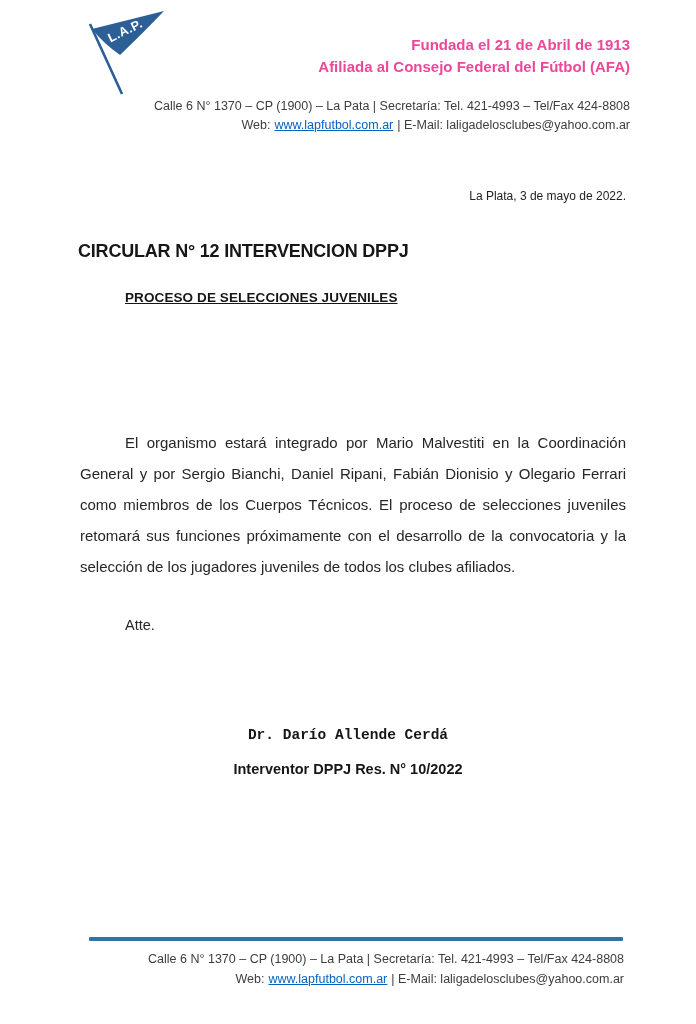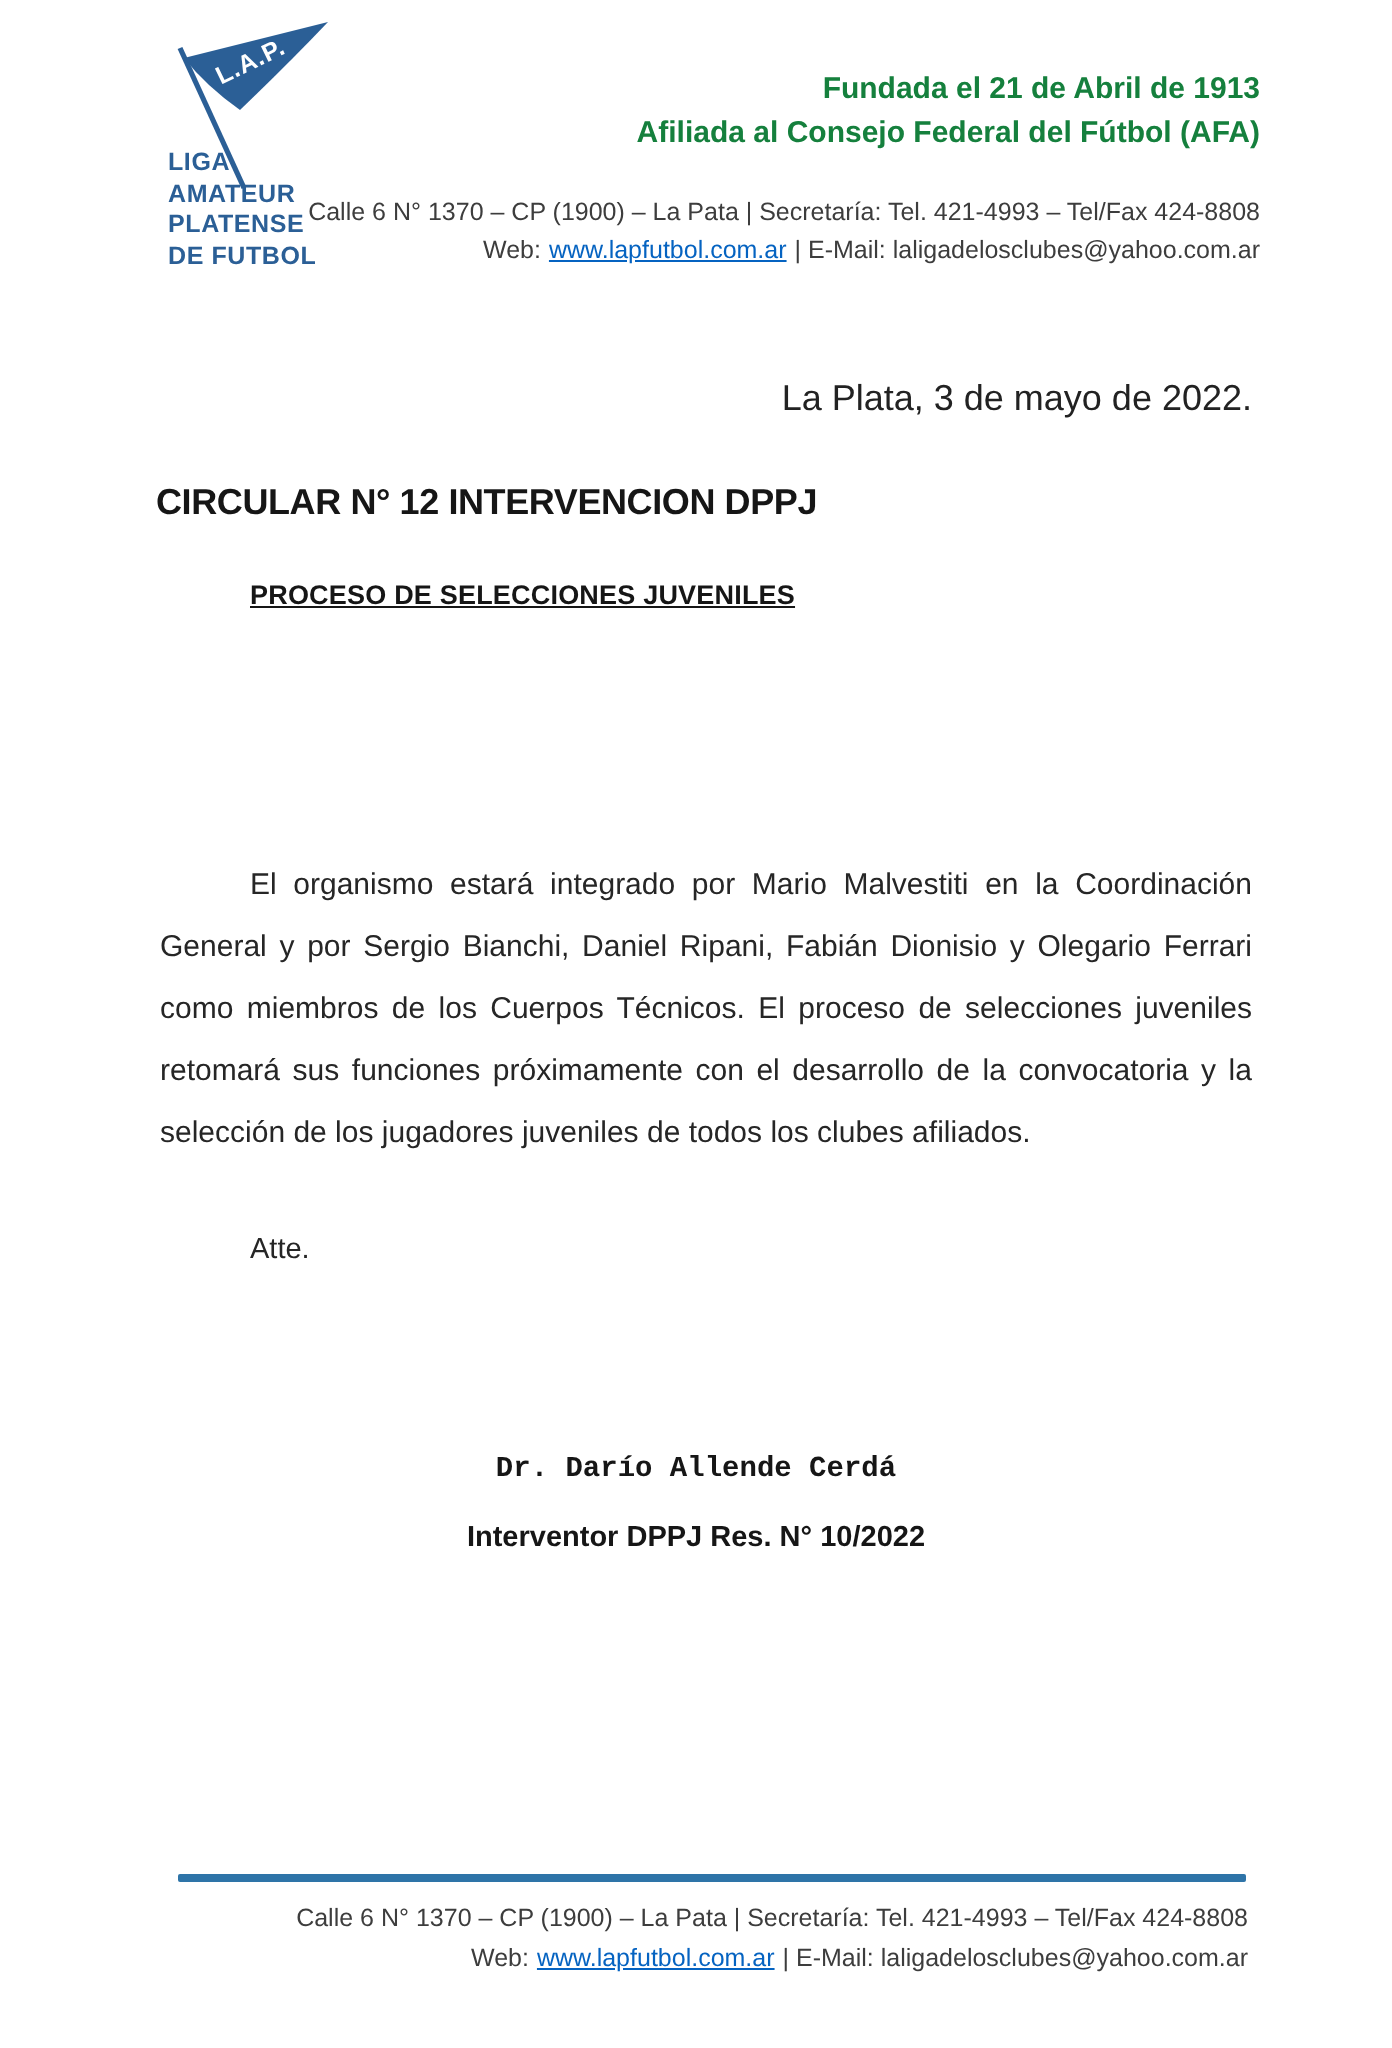"Fundada el 21 de Abril" .header-right { color: #15803d -> #ec4899 }
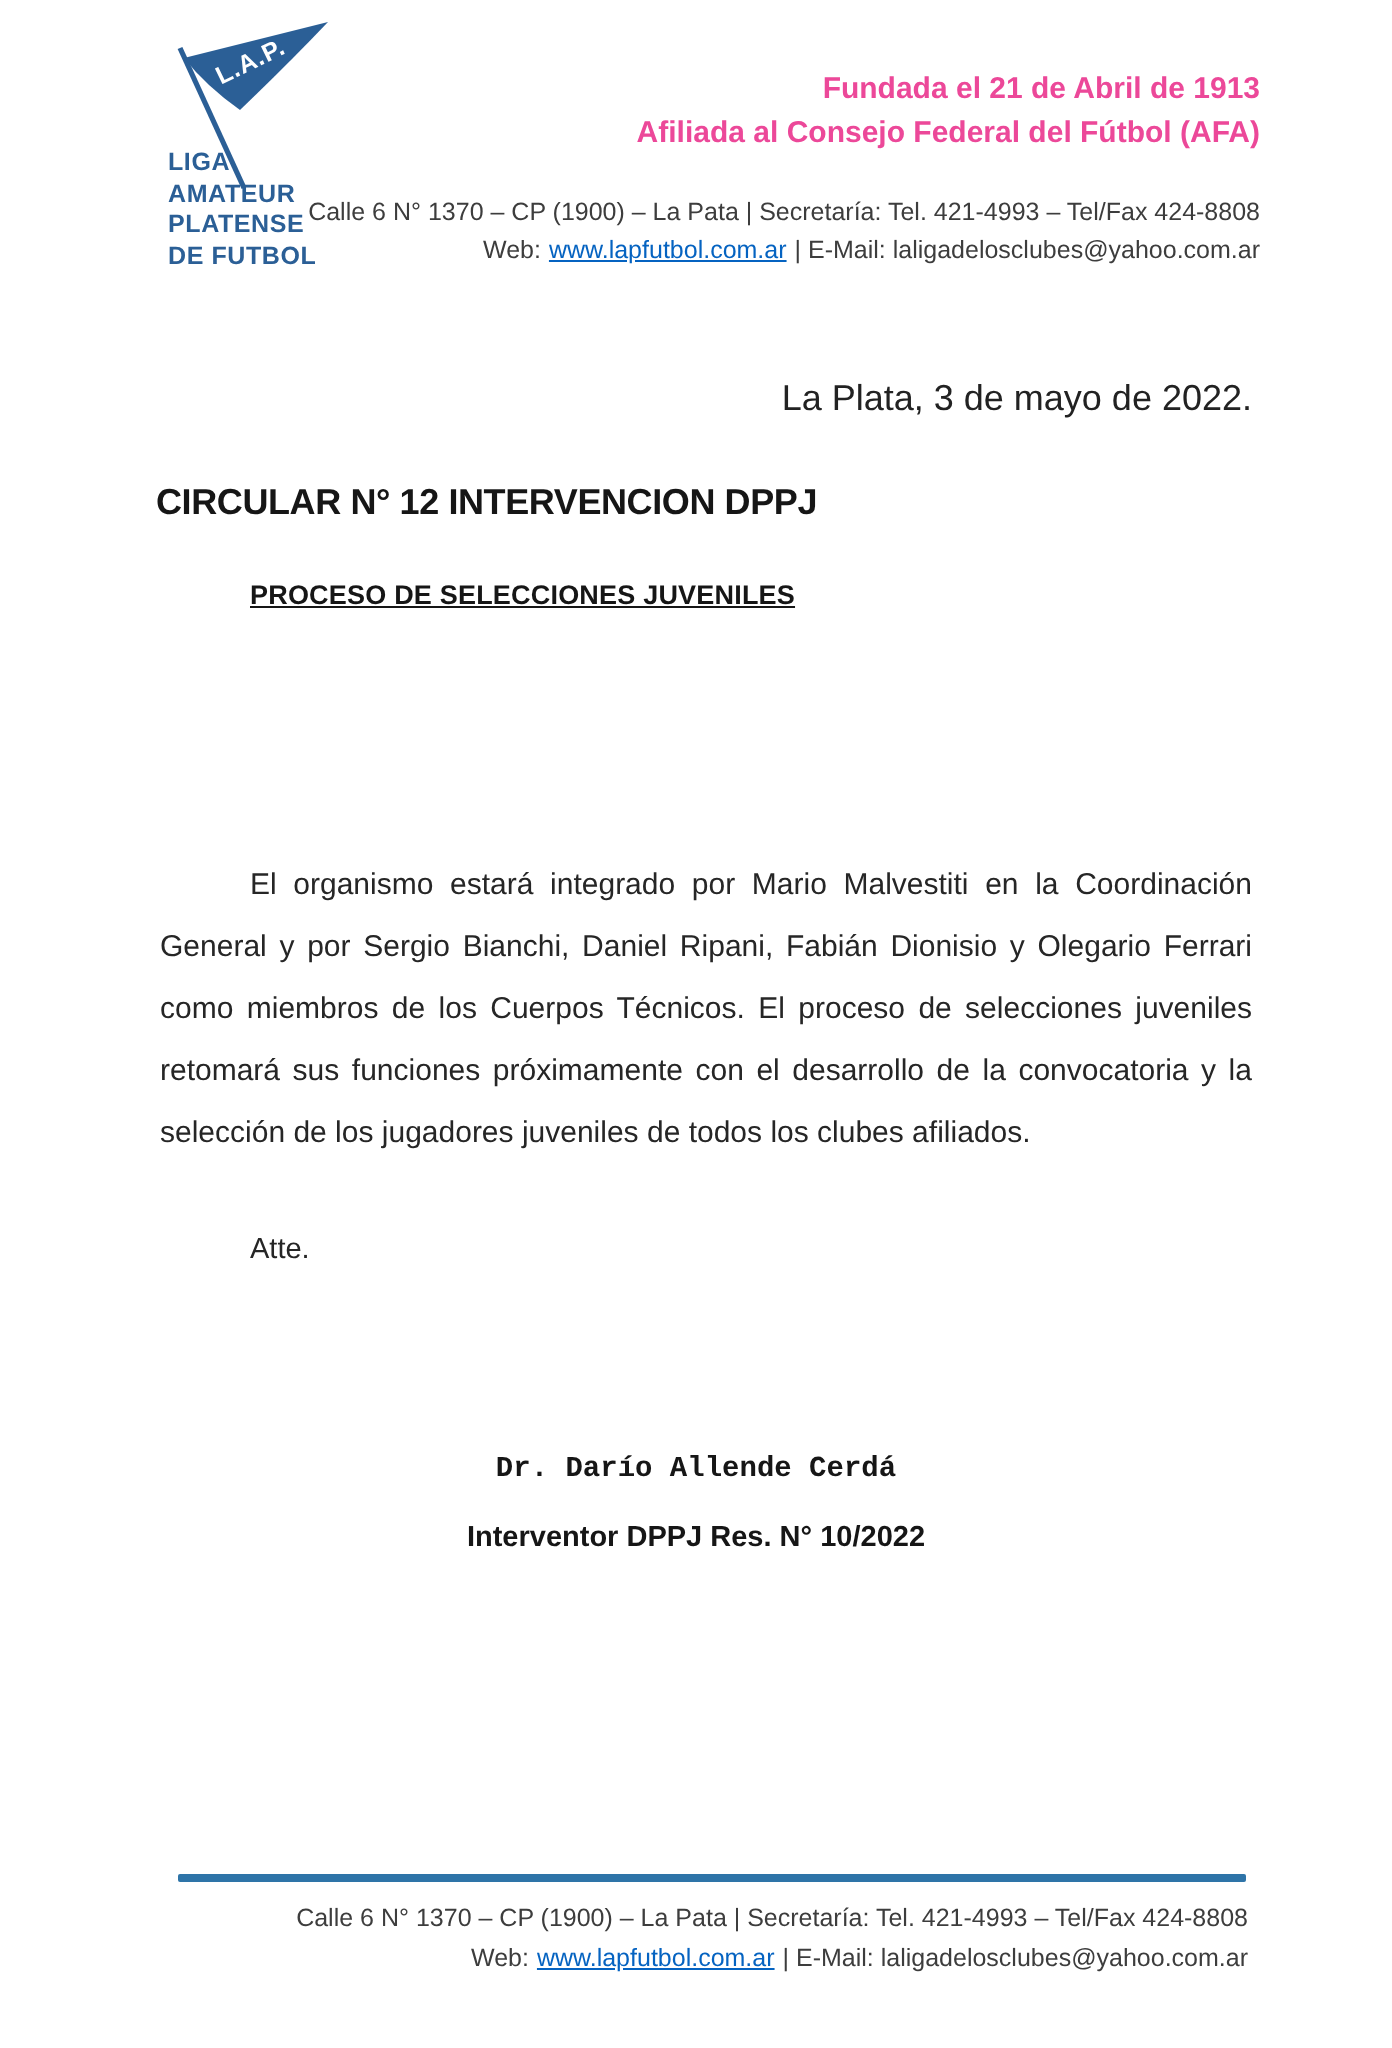"LIGA" div.org-lines { html: <div> <div>LIGA</div> <div>AMATEUR</div> <div>PLATENSE</div> <div>DE FUTBOL</div> </div> -> none }
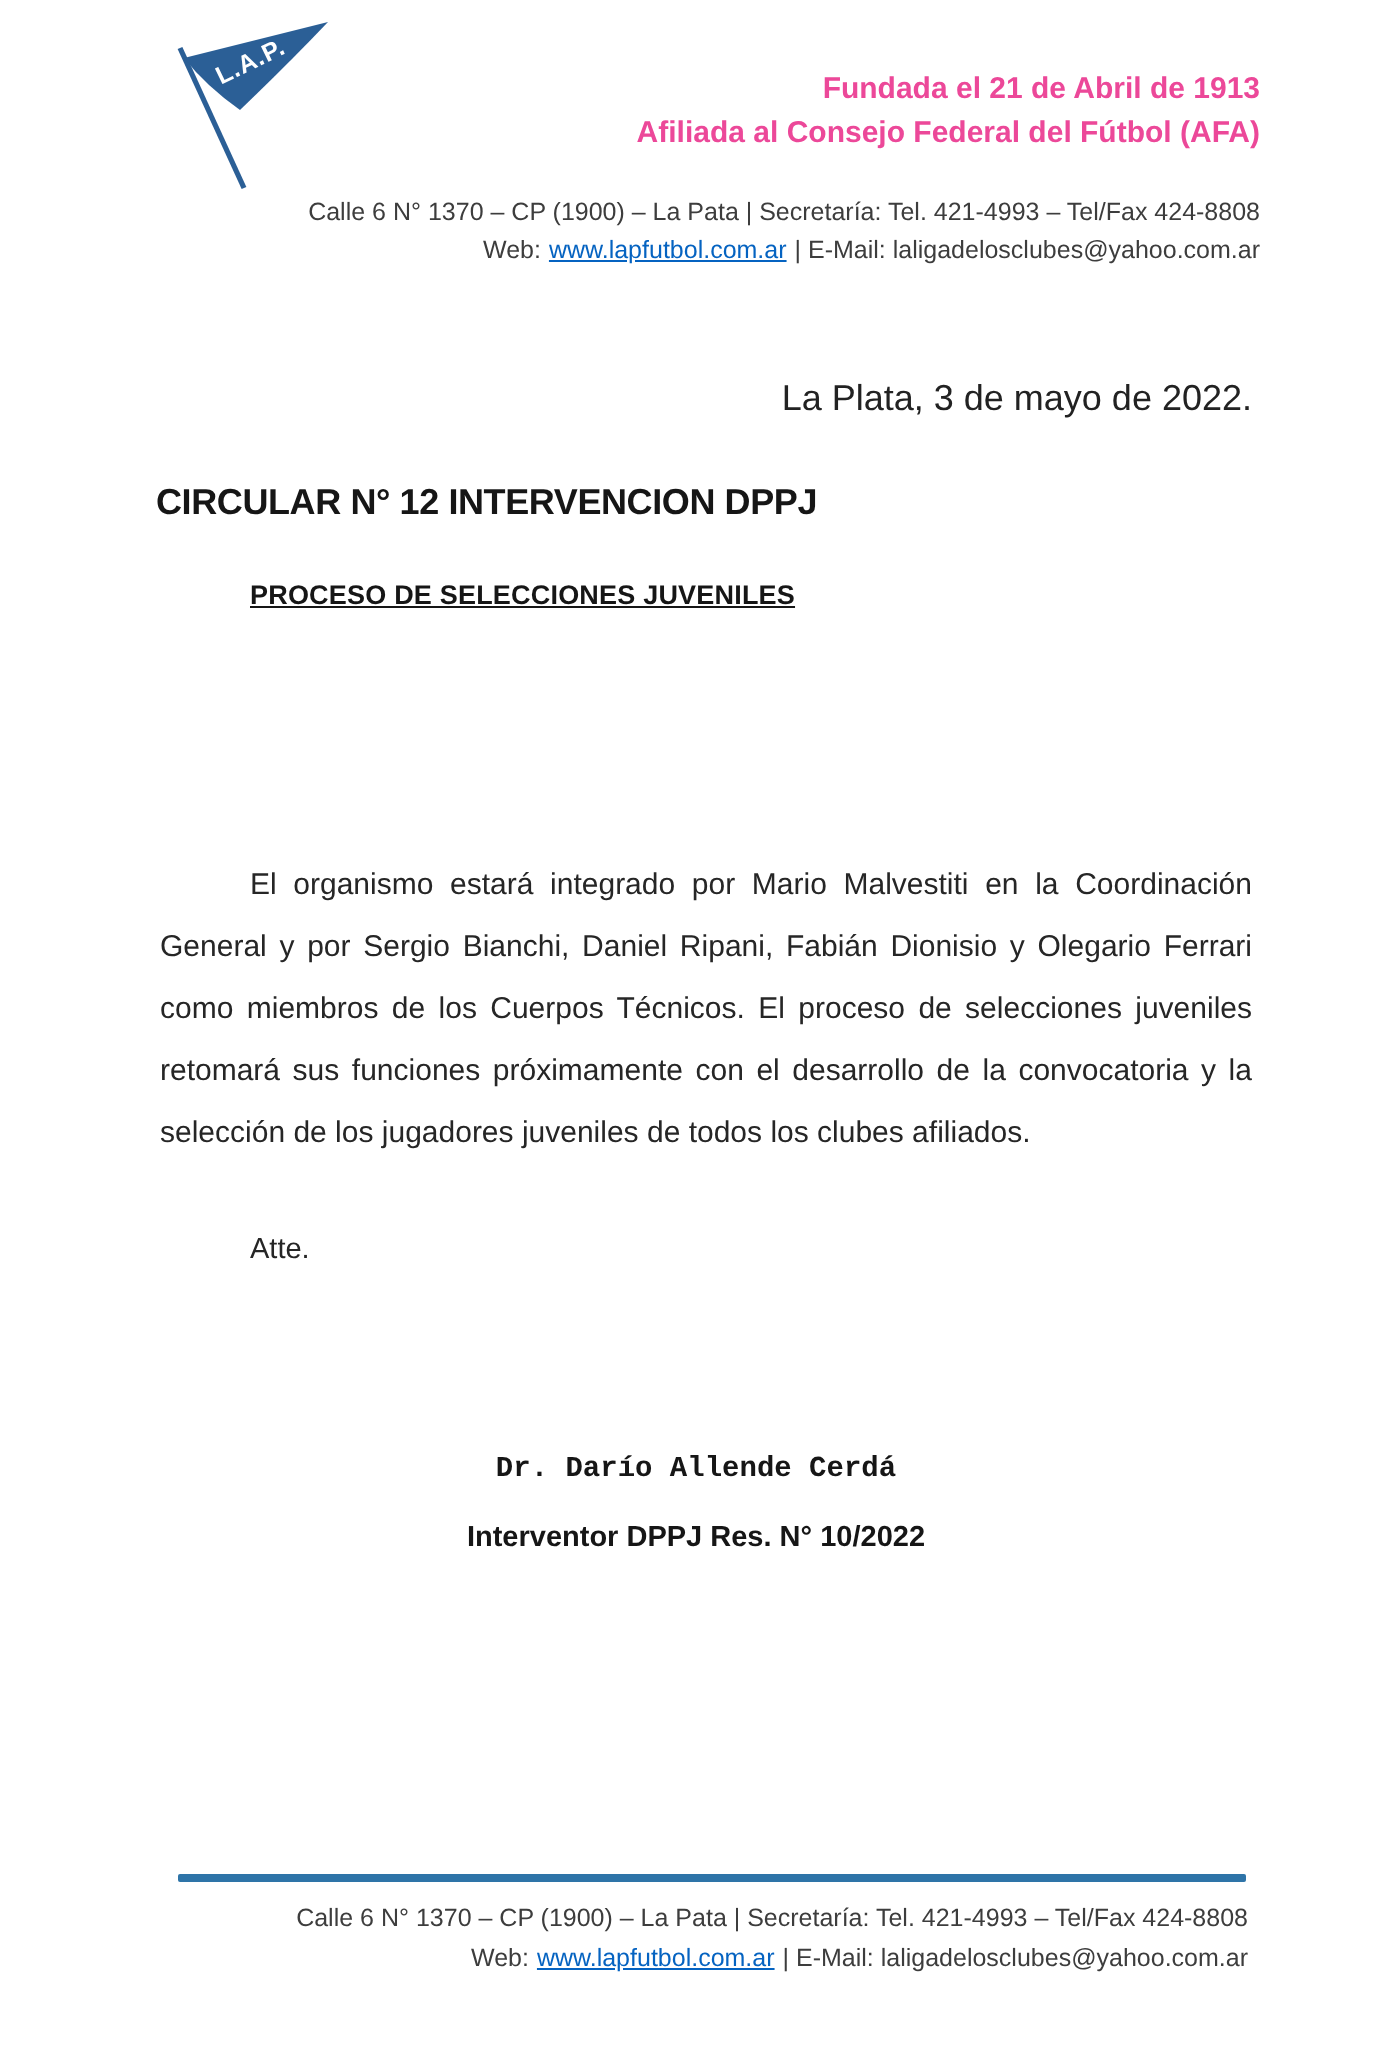"La Plata, 3 de mayo" .date-line { font-size: 18px -> 12px }
